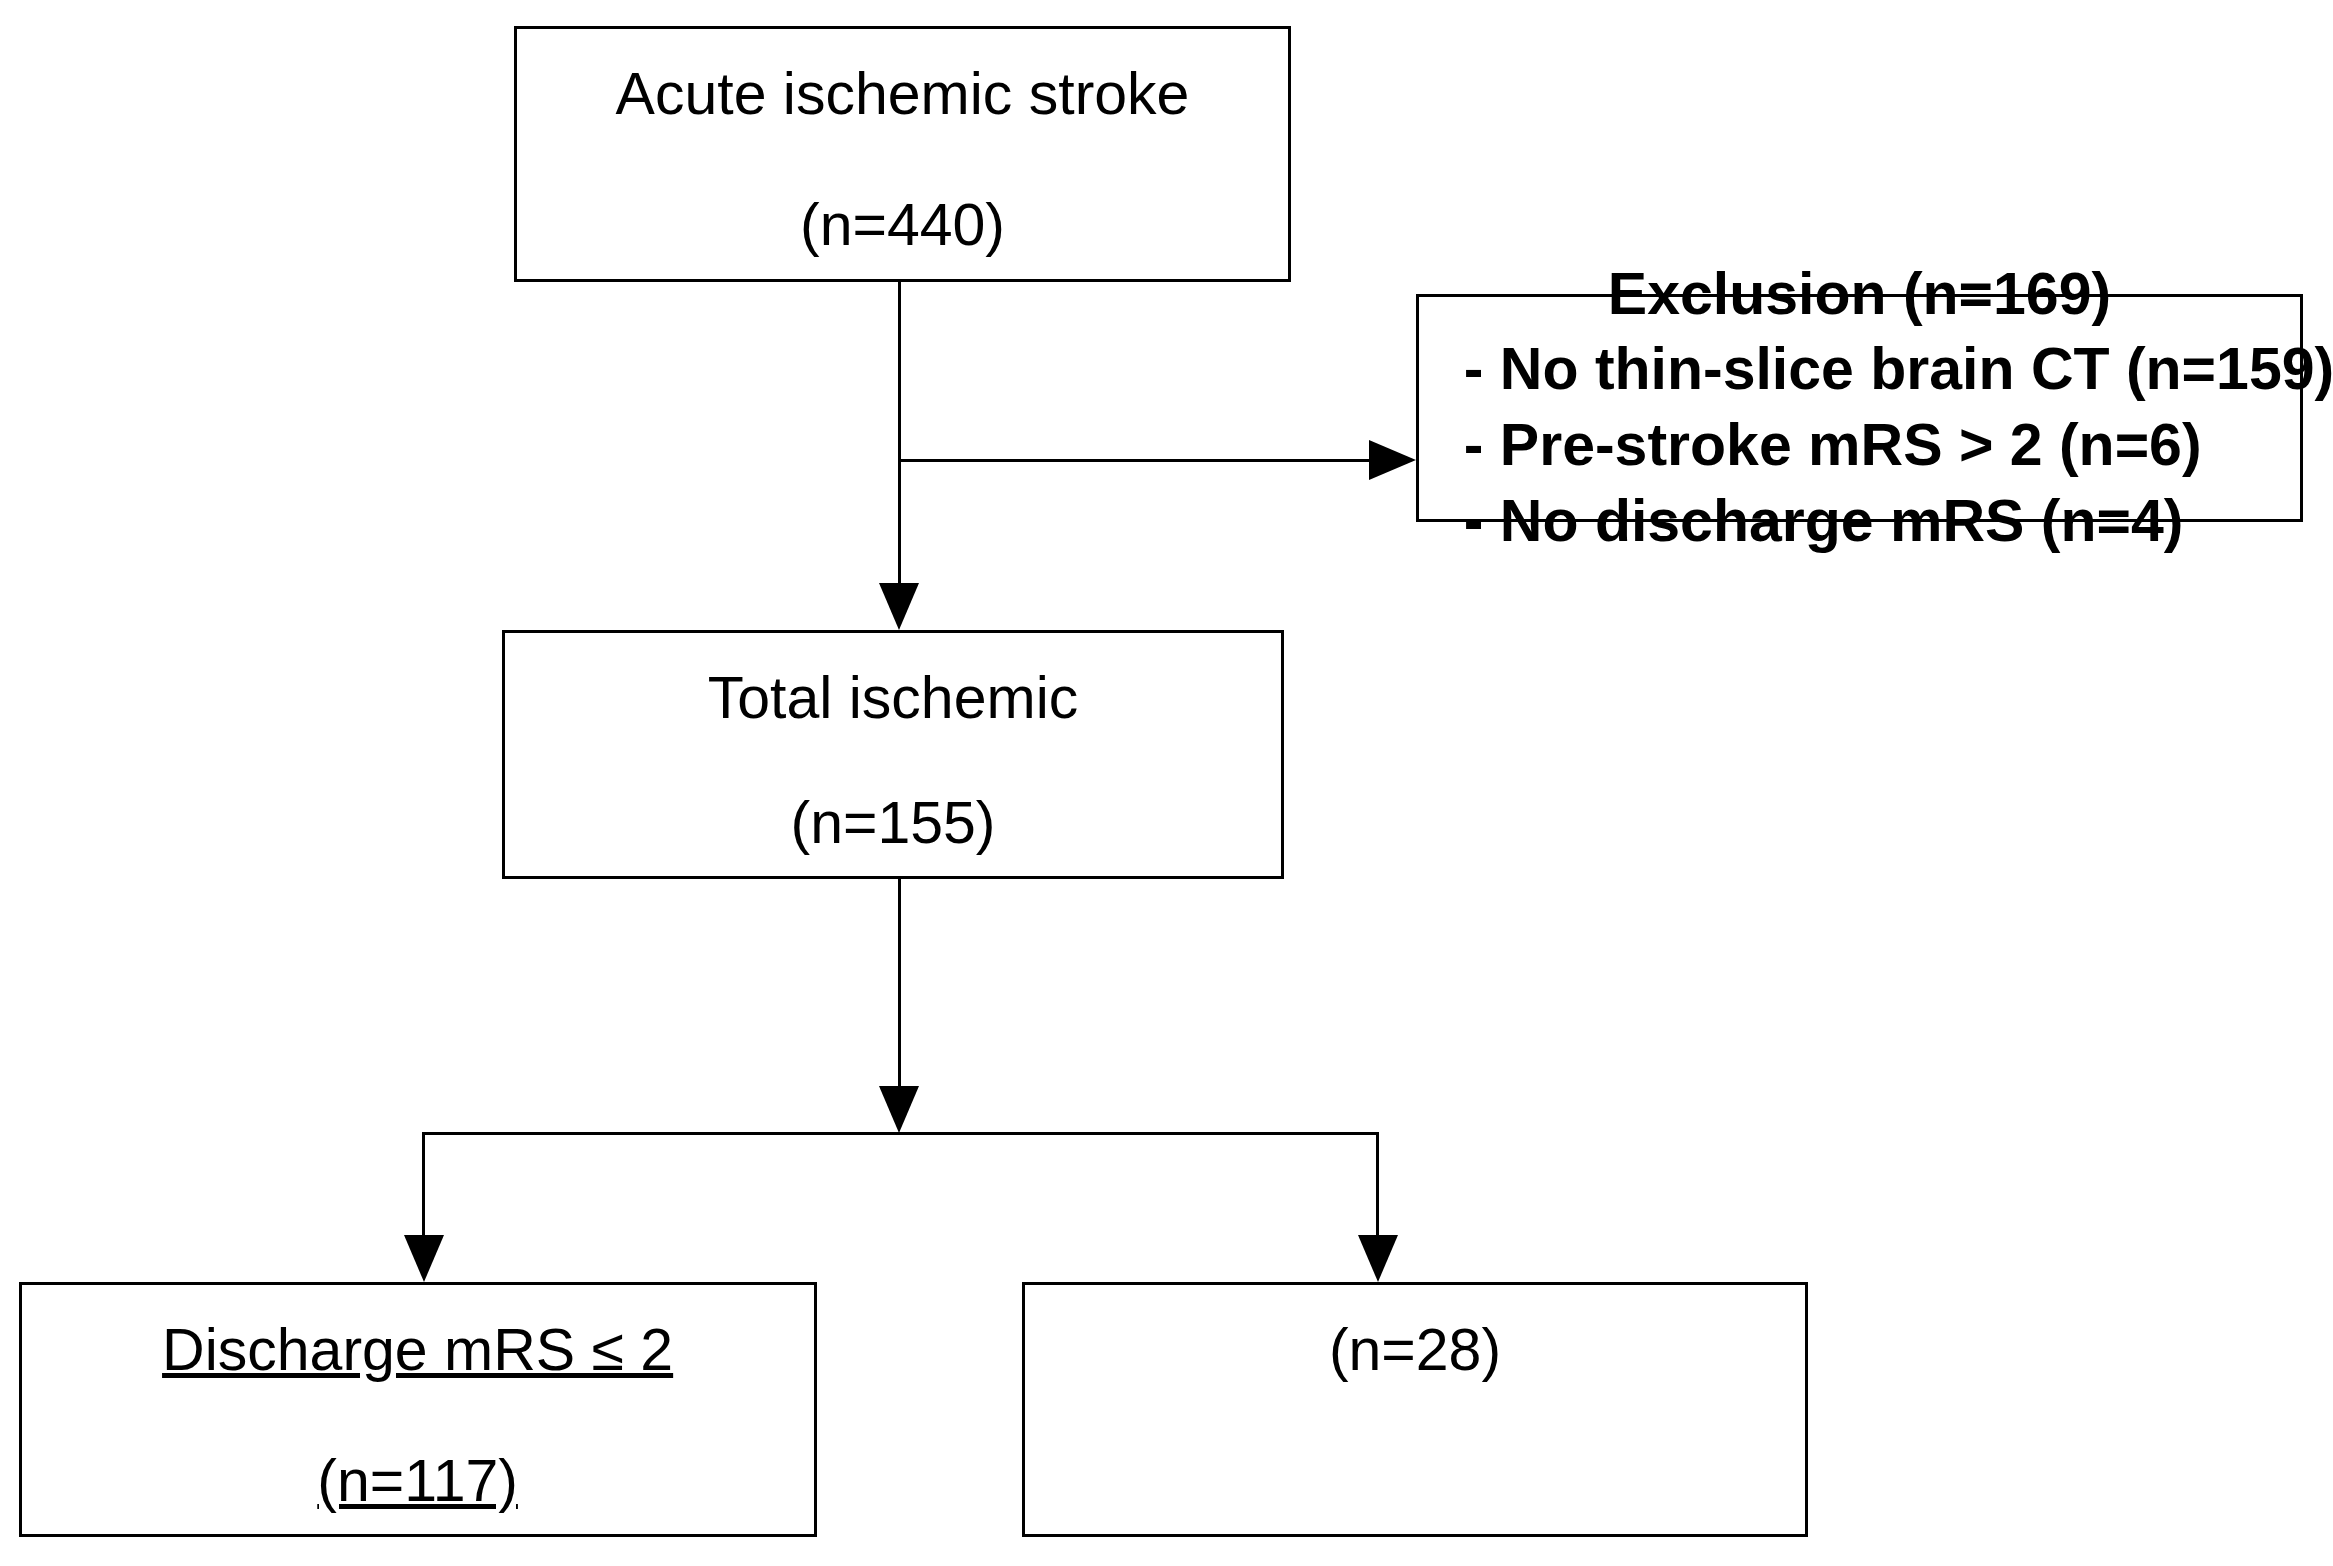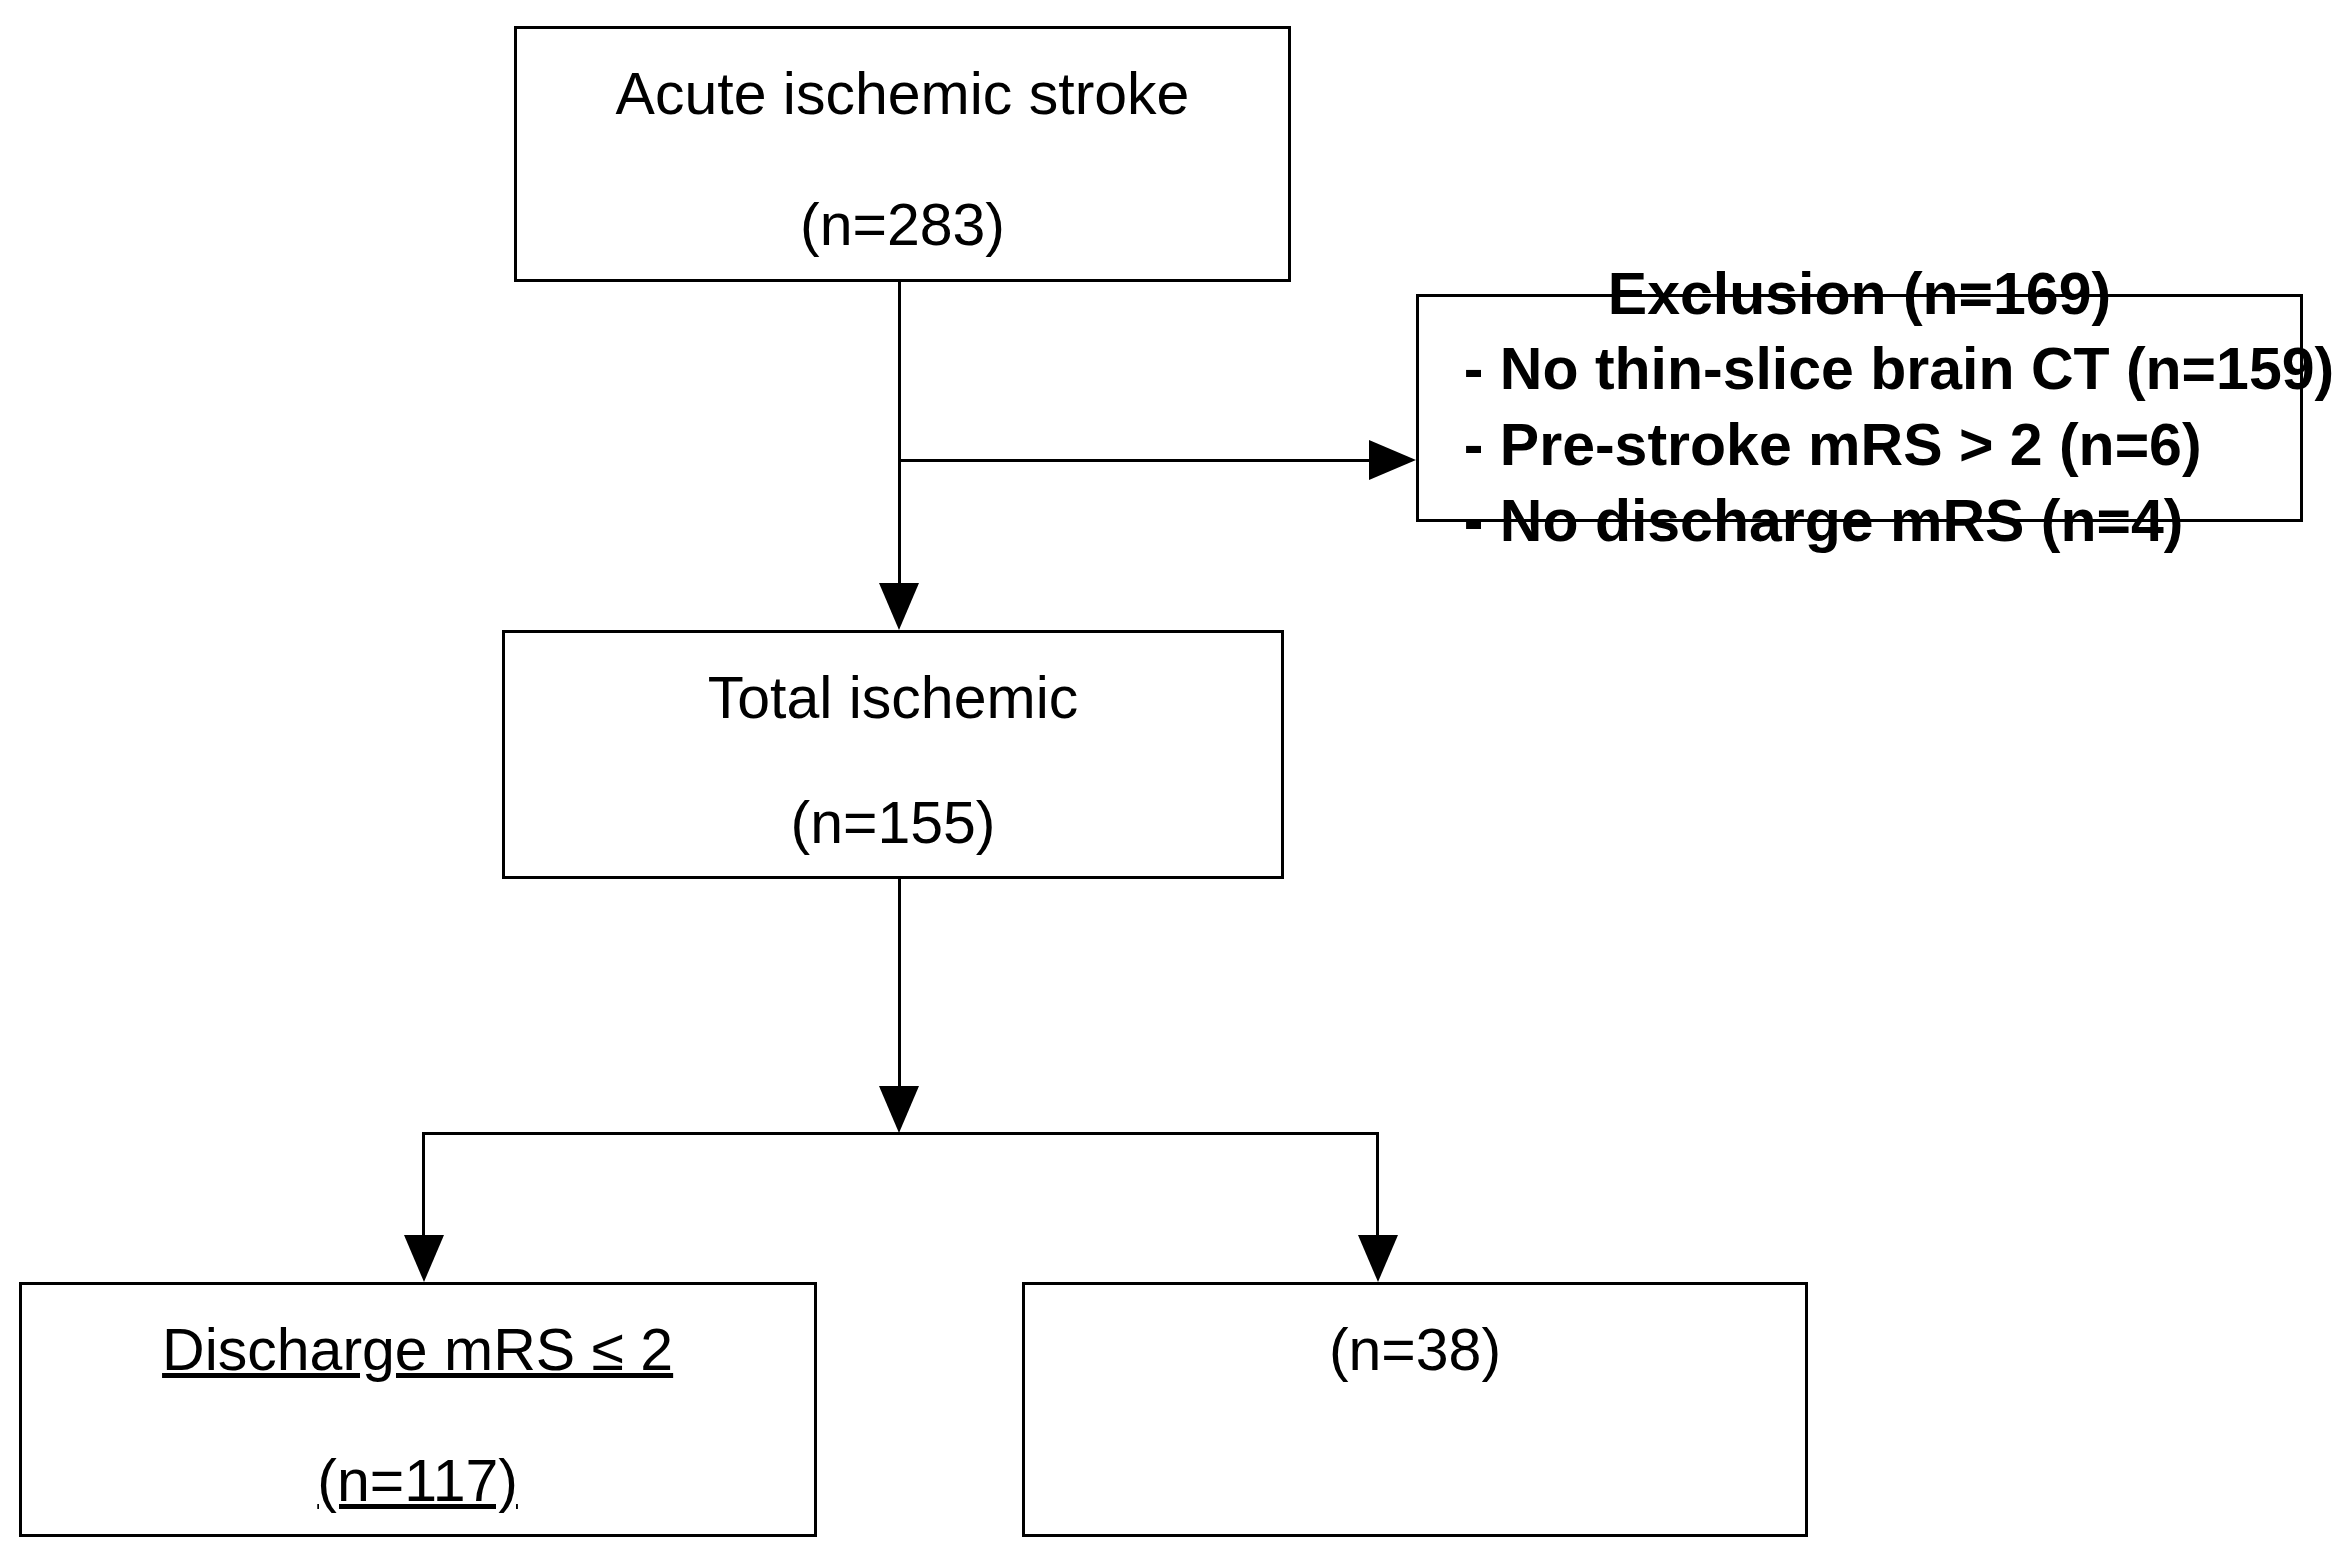"(n=283)" div { text: 283 -> 440 }
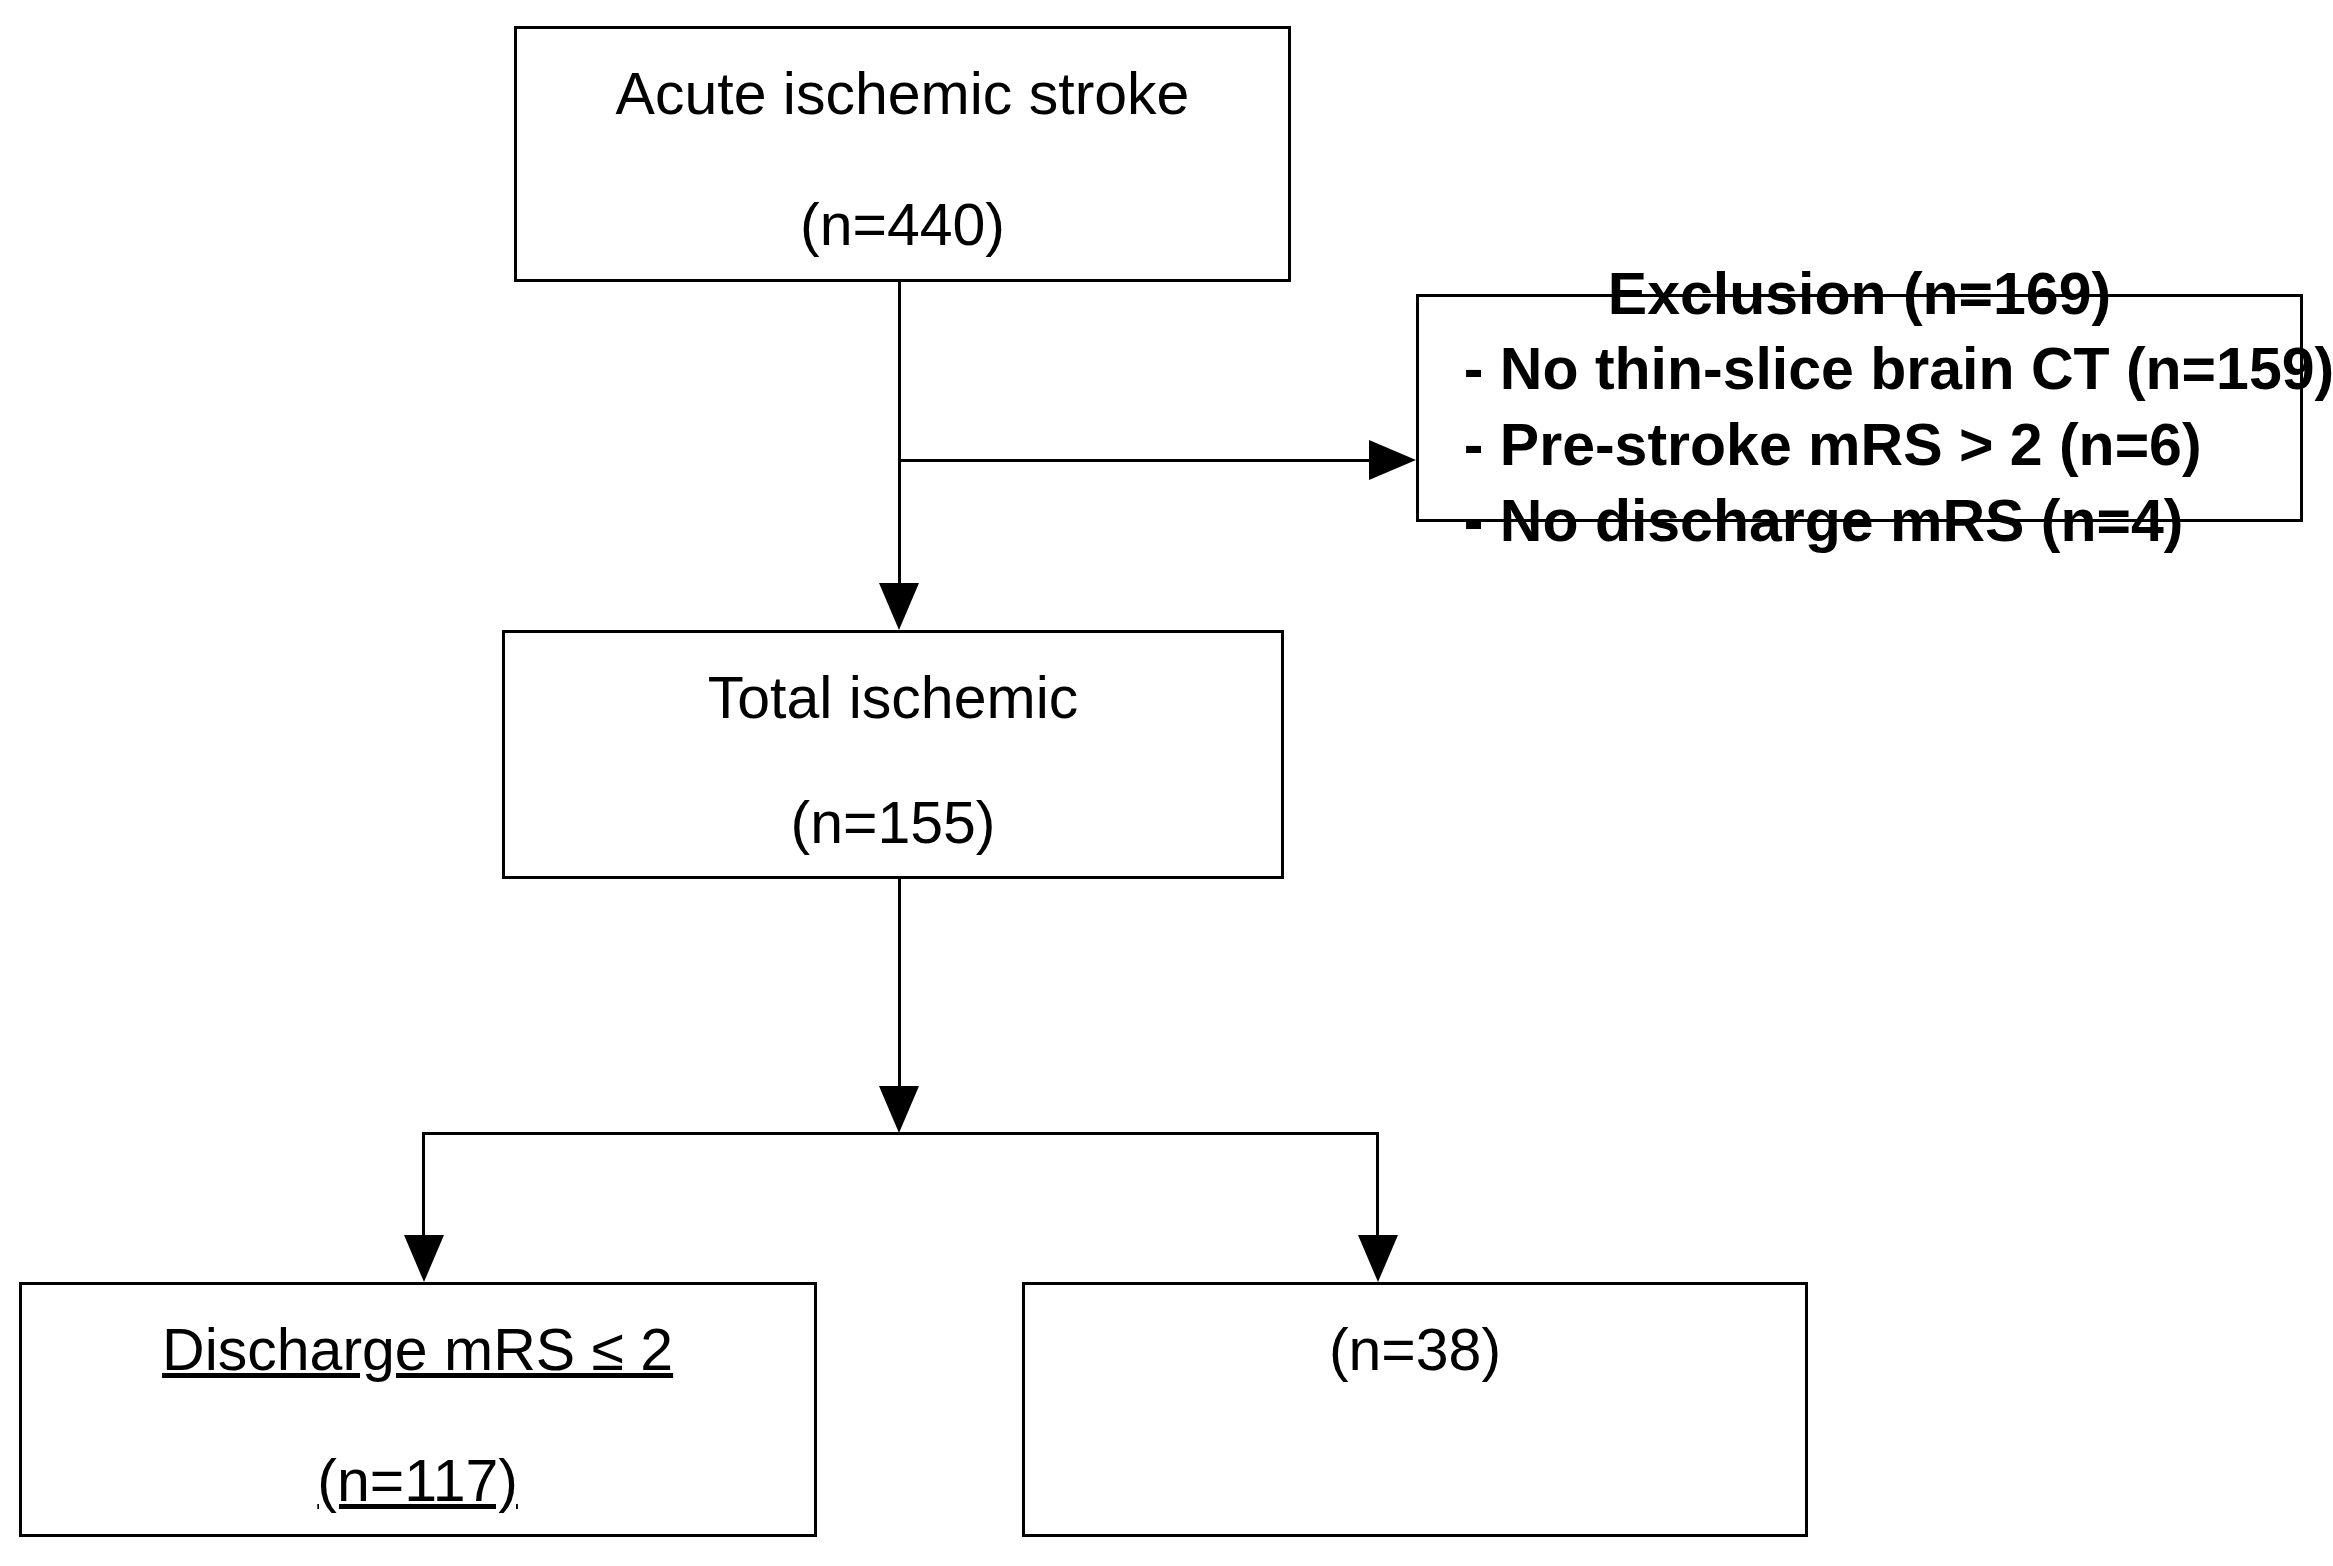"(n=38)" div { text: 38 -> 28 }
